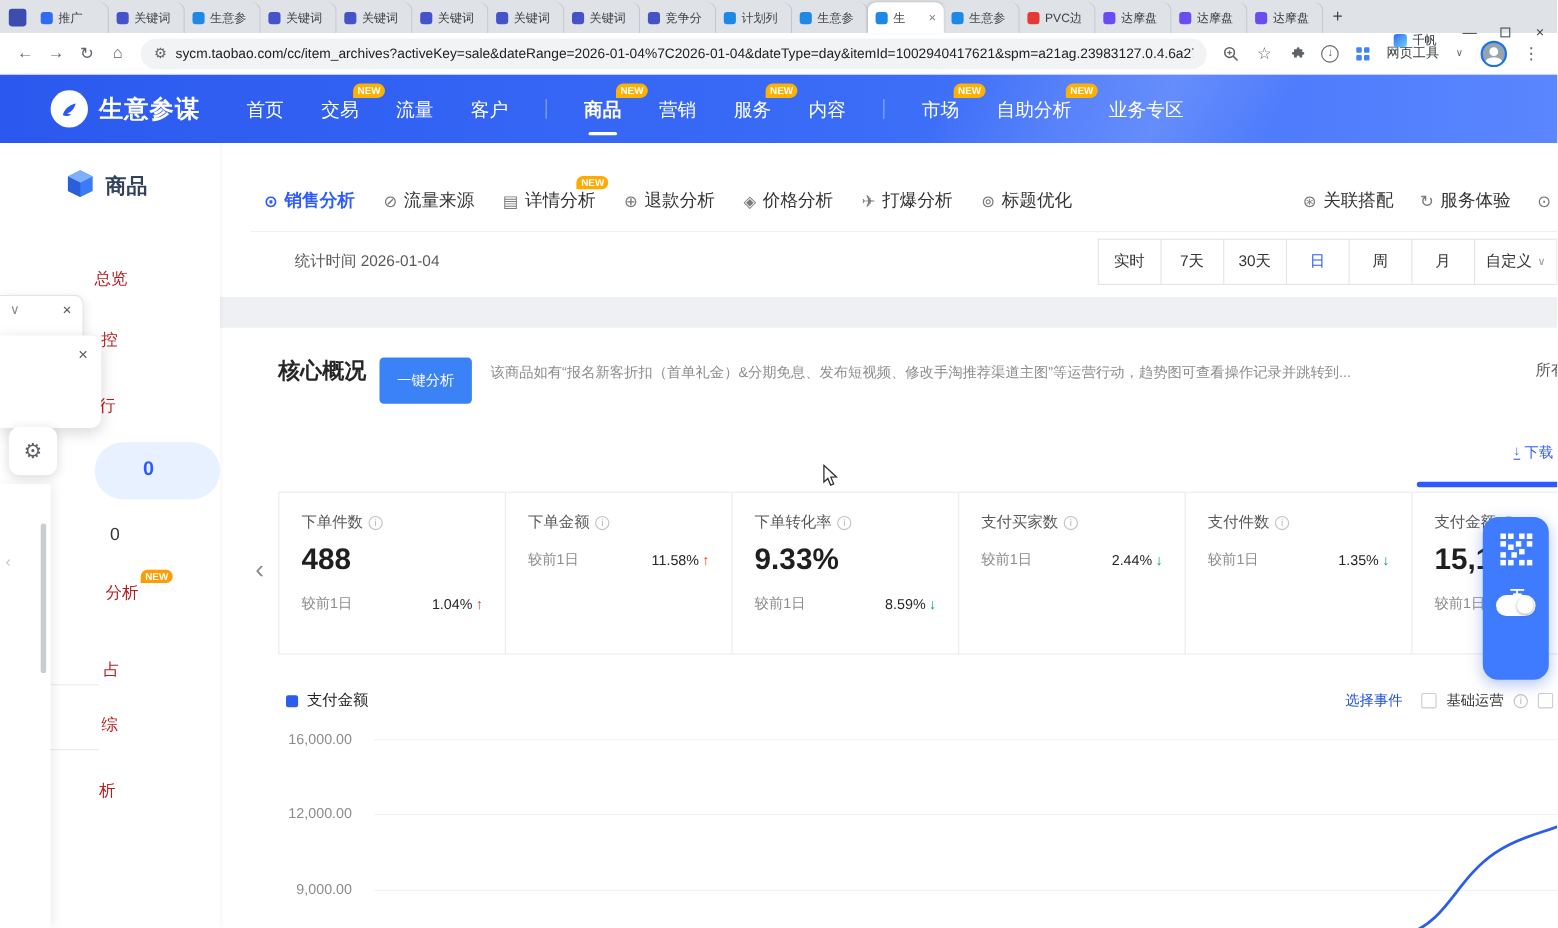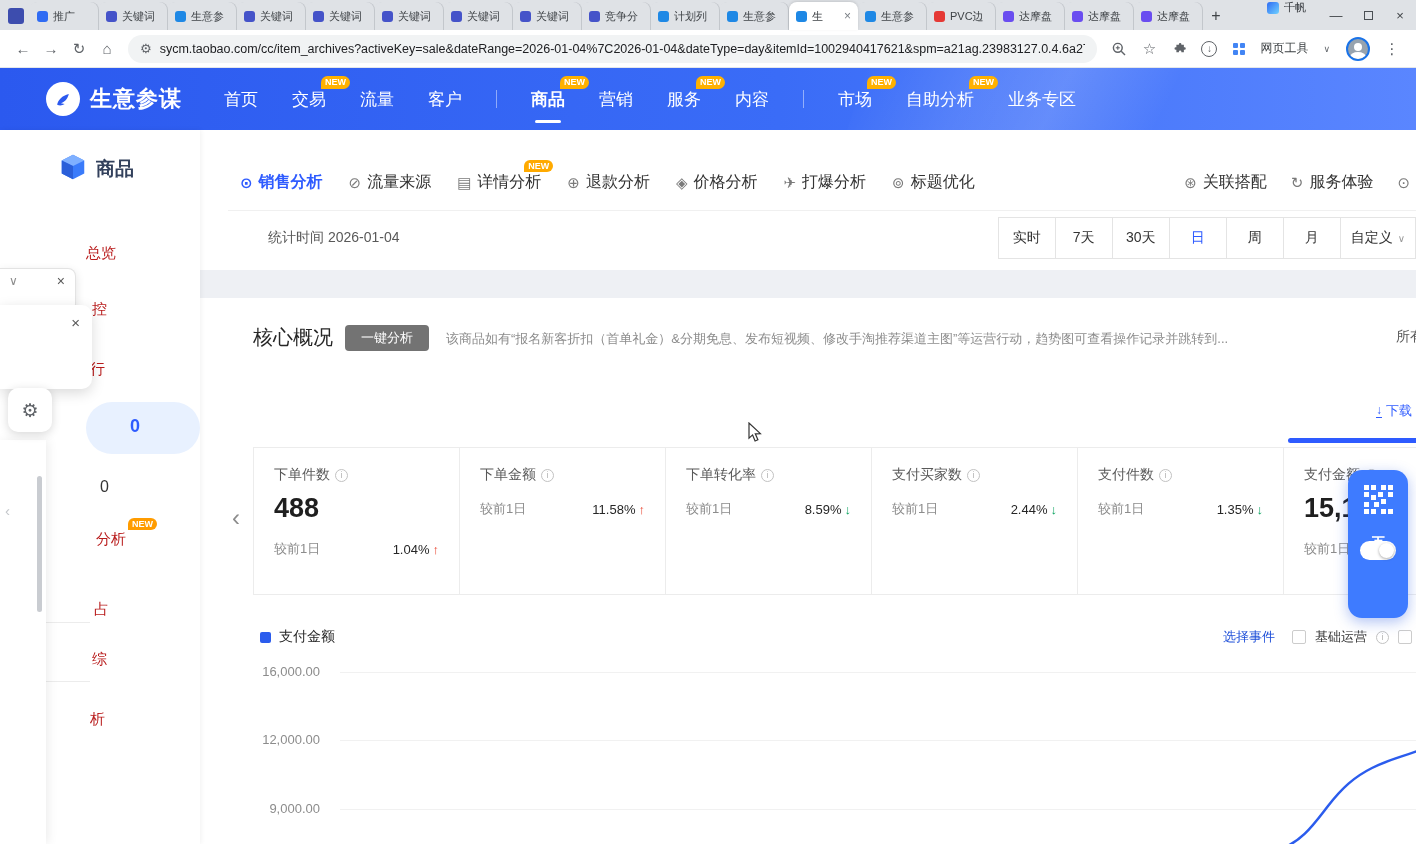"千帆" .strip-right { align-items: flex-start -> flex-end }
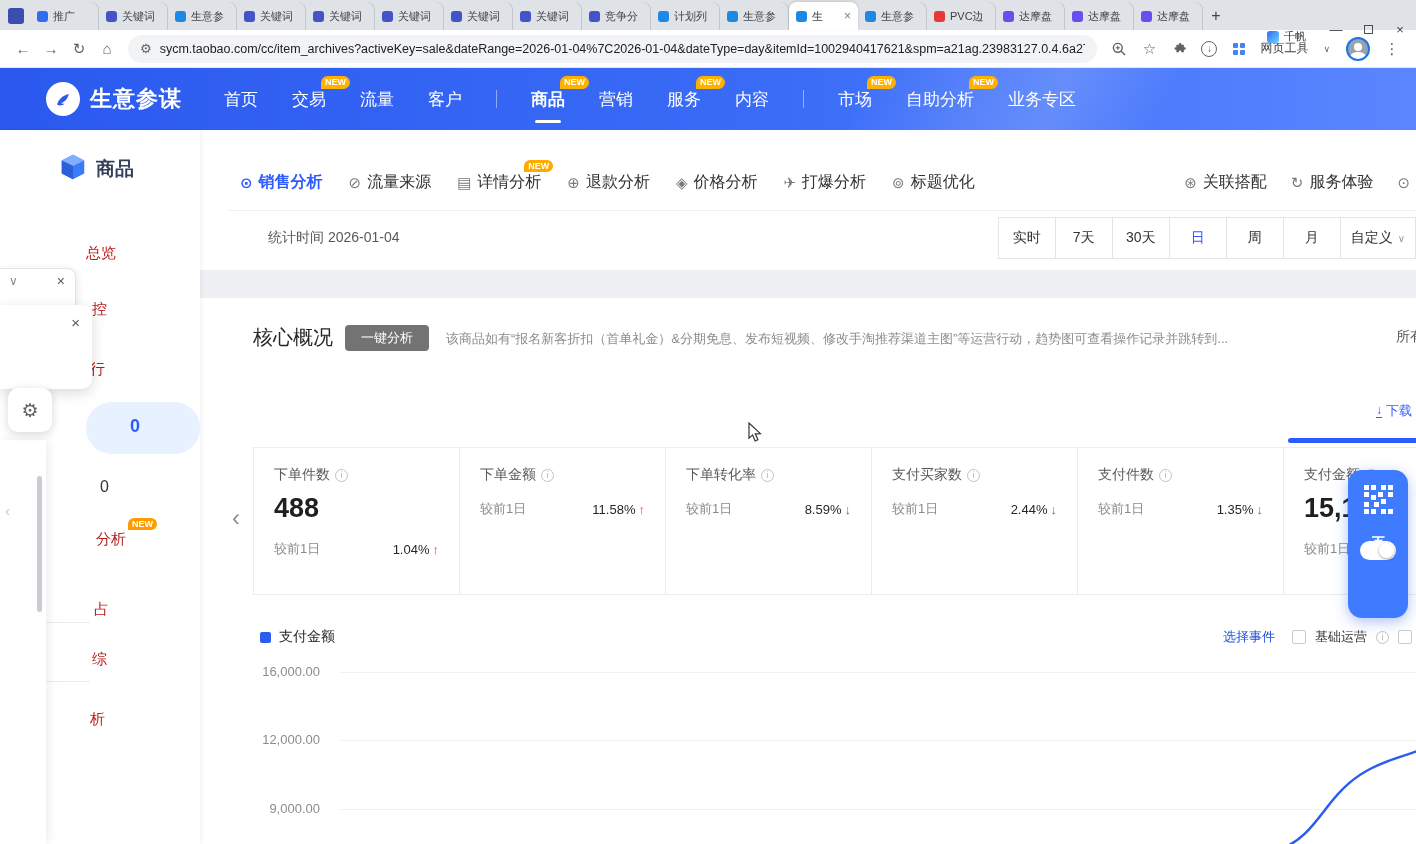"核心概况" .core-title { font-weight: normal -> bold }
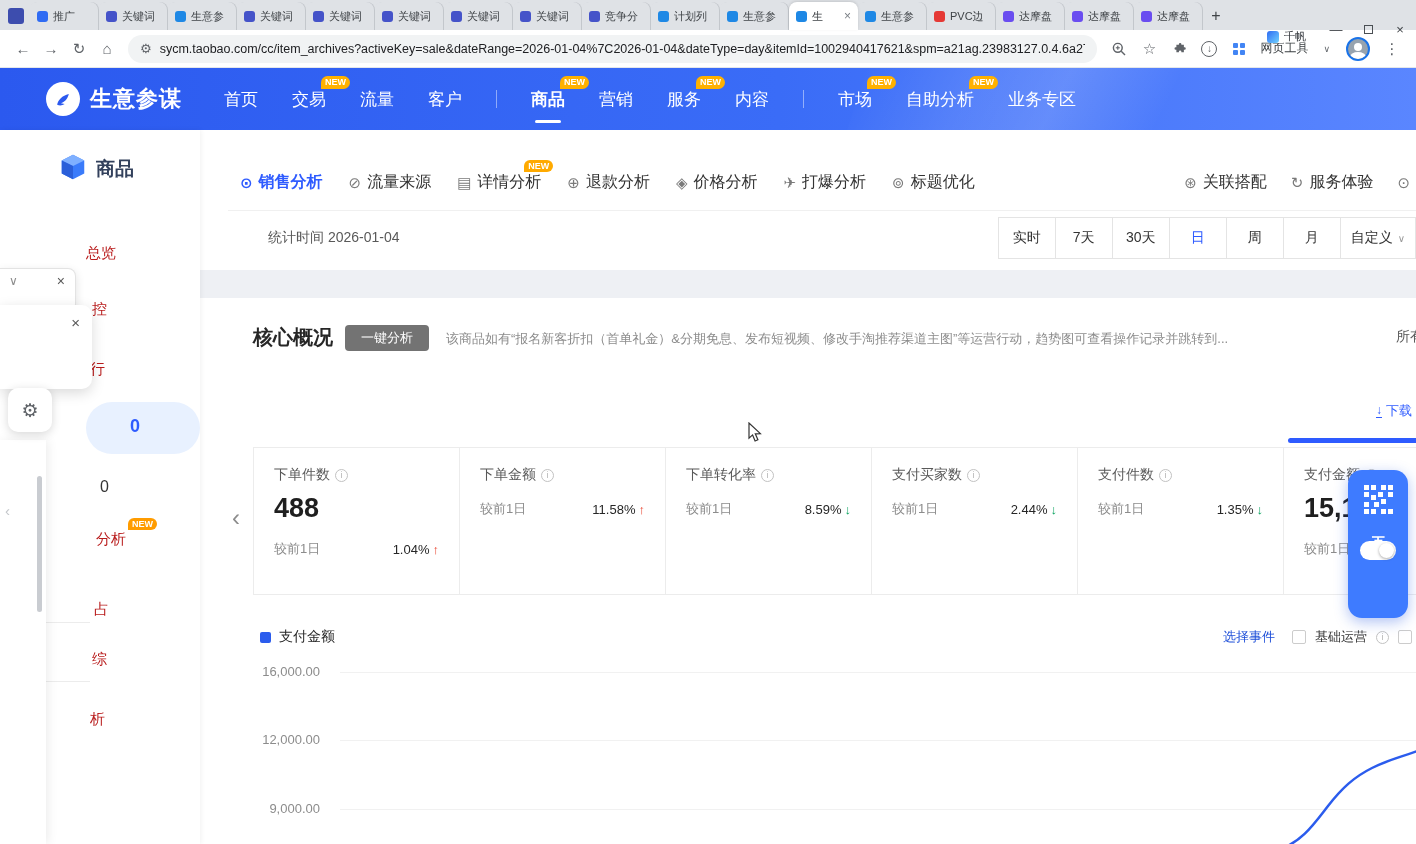"一键分析" .analyze-btn { background: #737373 -> #3b82f6; height: 26px -> 42px }
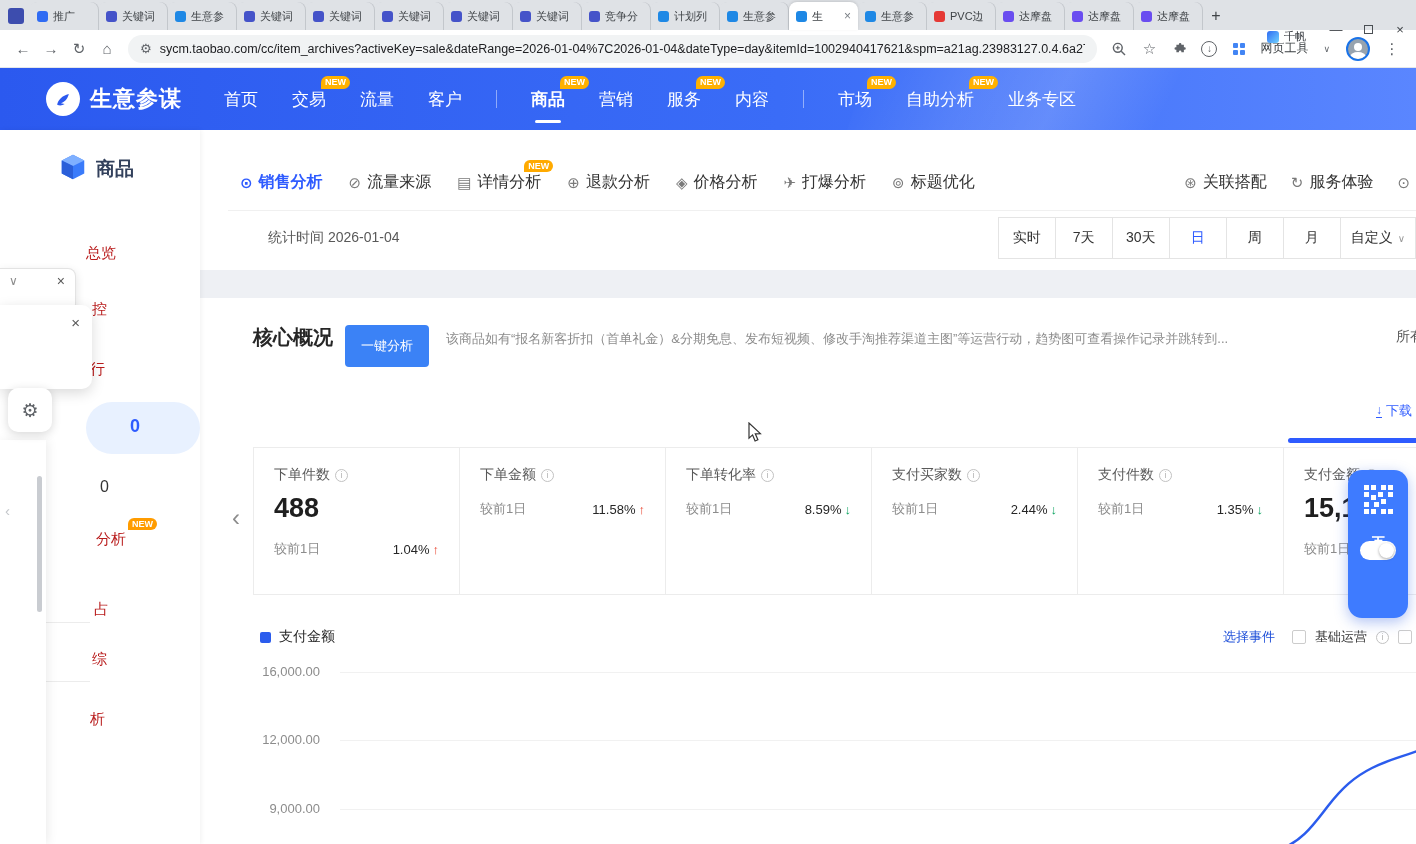"9.33%" div.mc-value { html: none -> <div>9.33%</div> }
